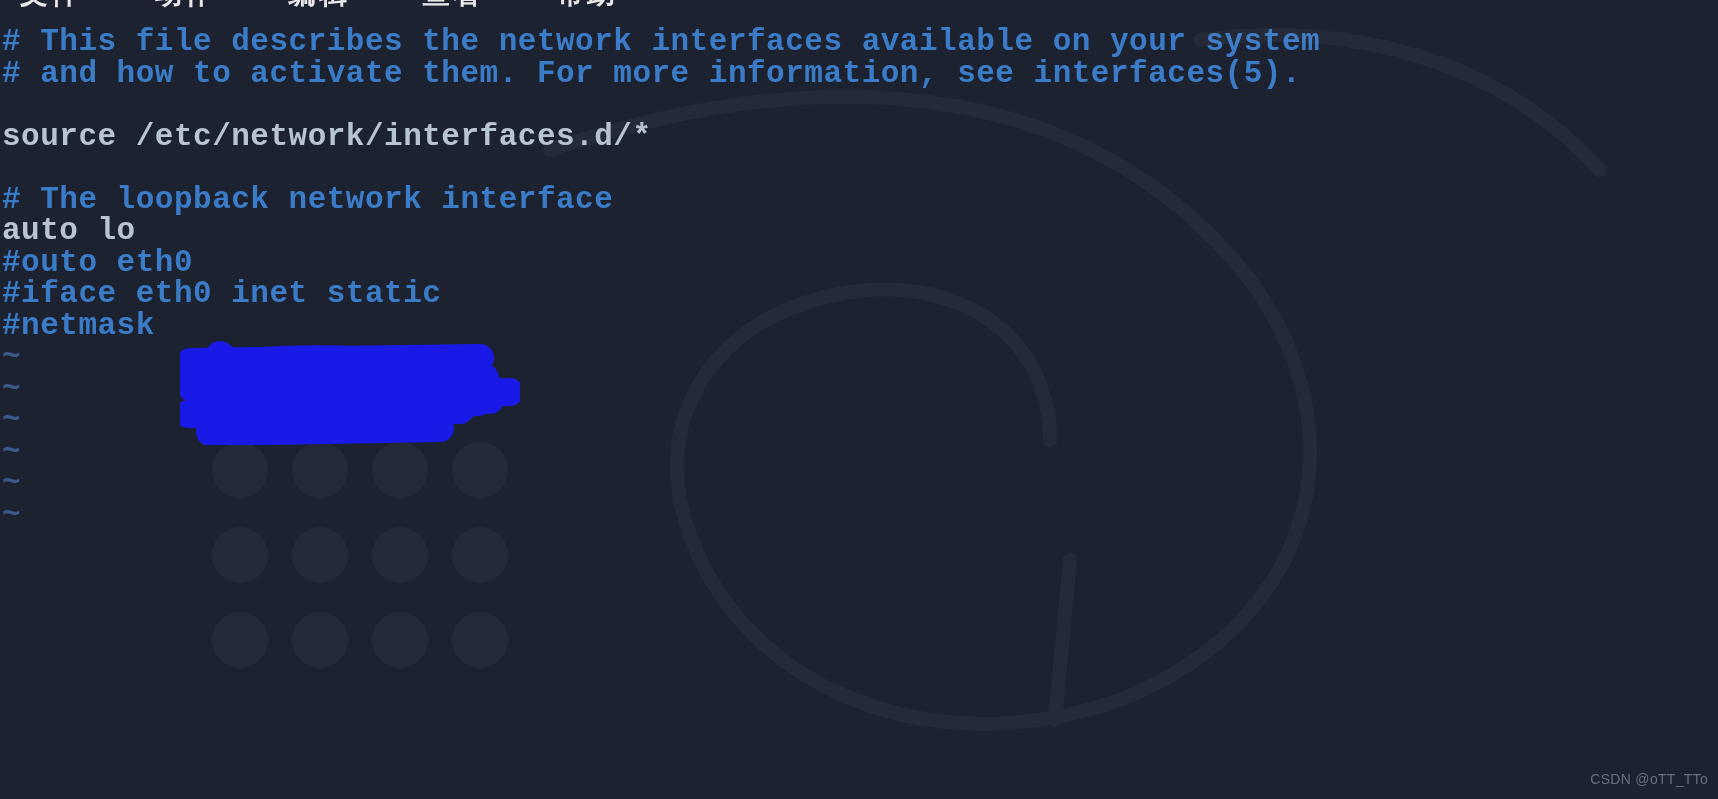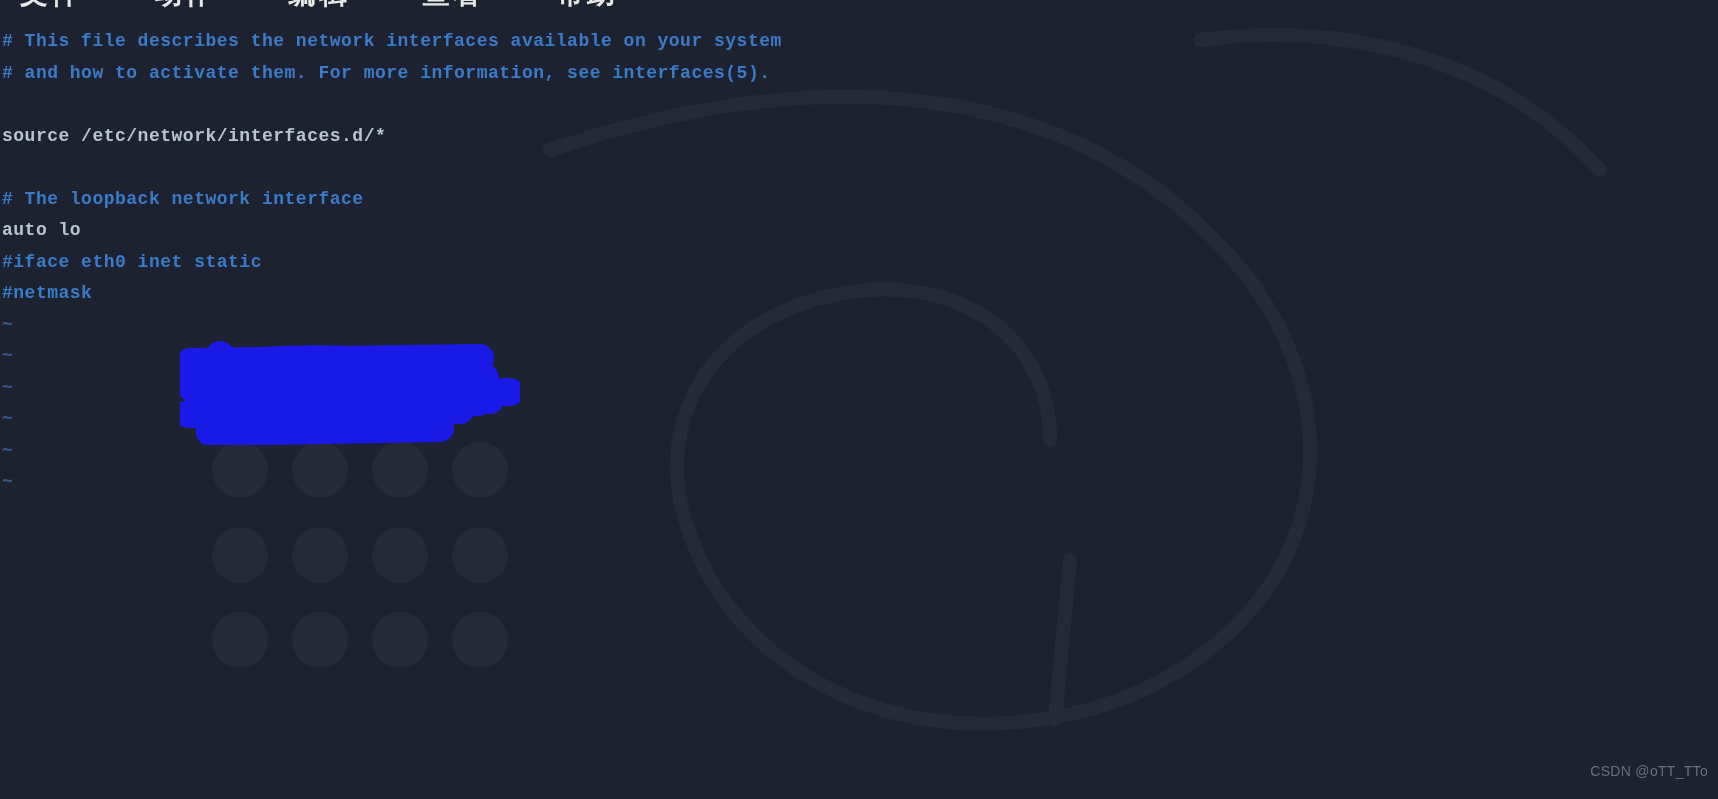"# This file describes the" .editor { font-size: 18px -> 31px }
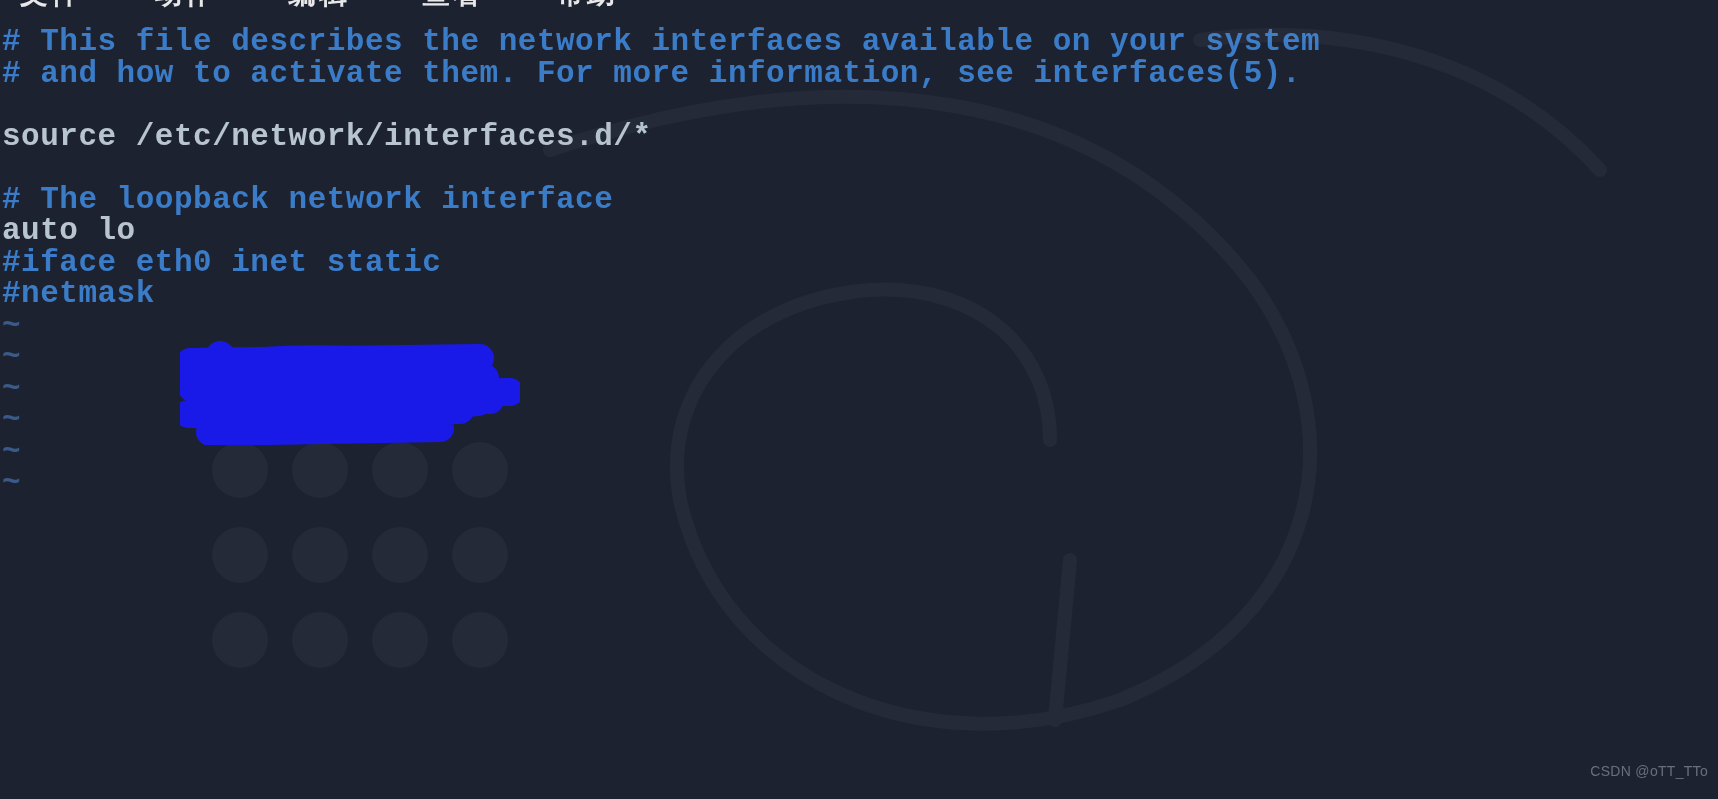"#outo eth0" div.line { html: none -> <div><span>#outo eth0</span></div> }
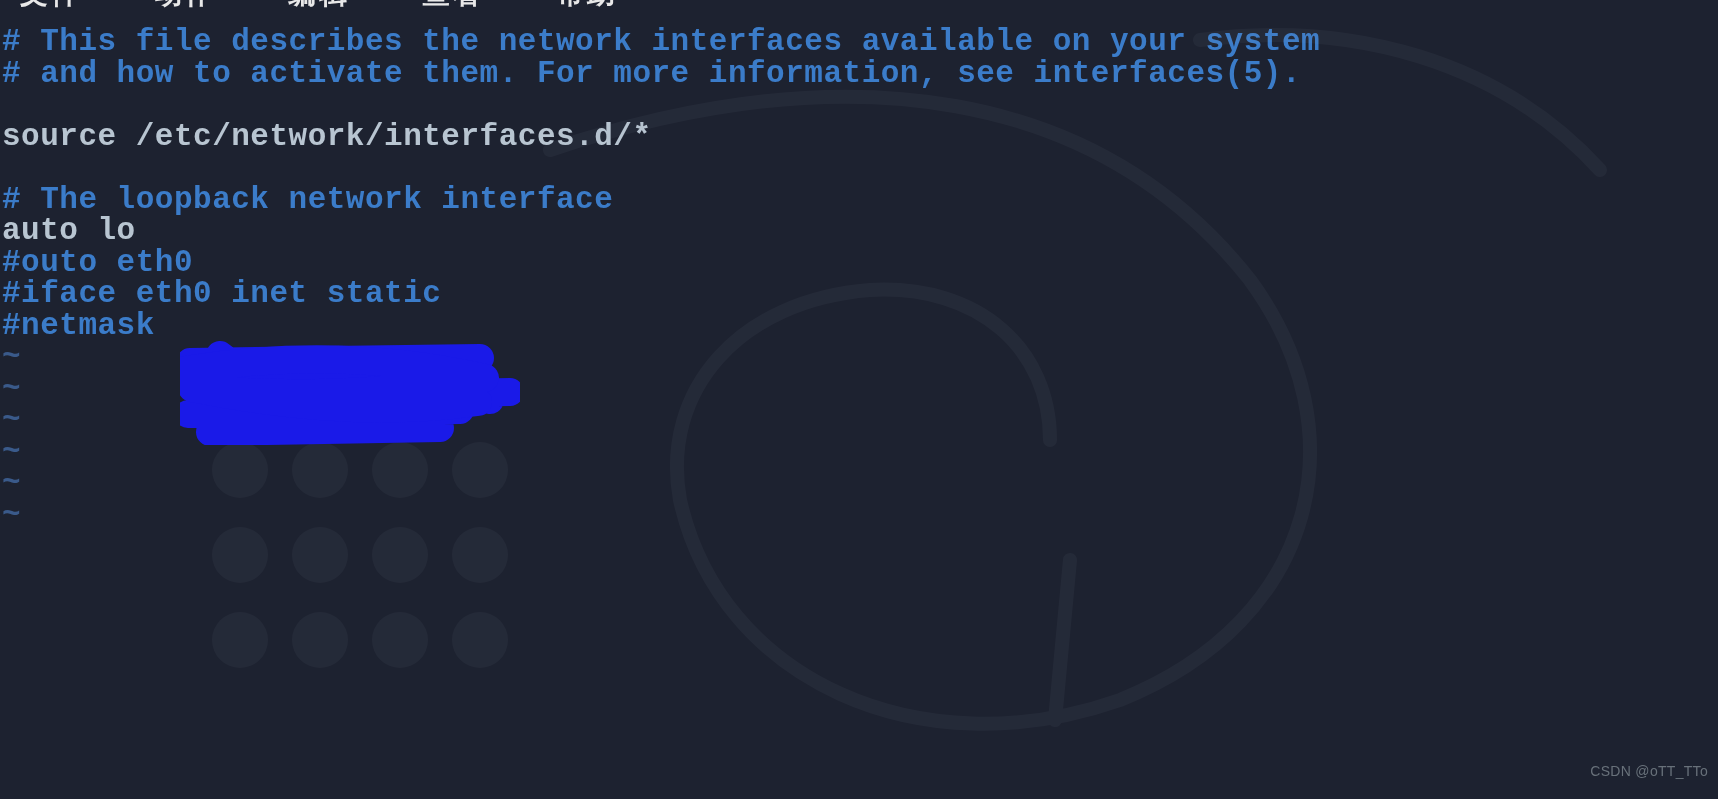"CSDN @oTT_TTo" .watermark { bottom: 20px -> 12px }
